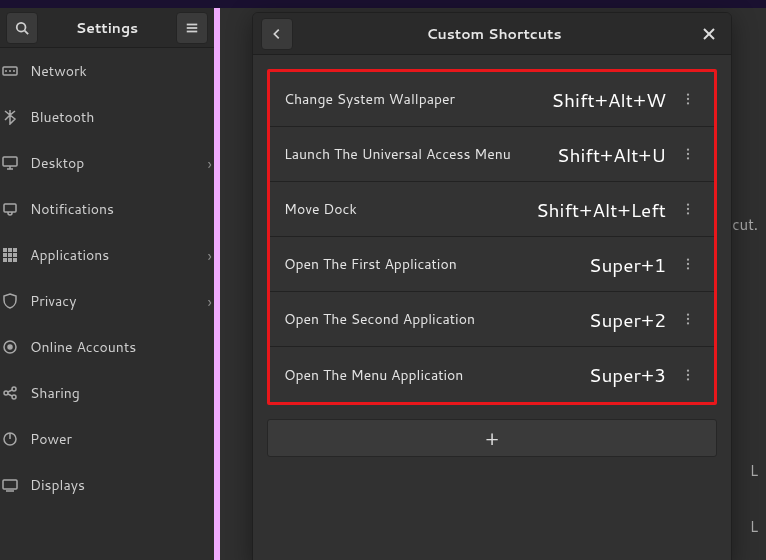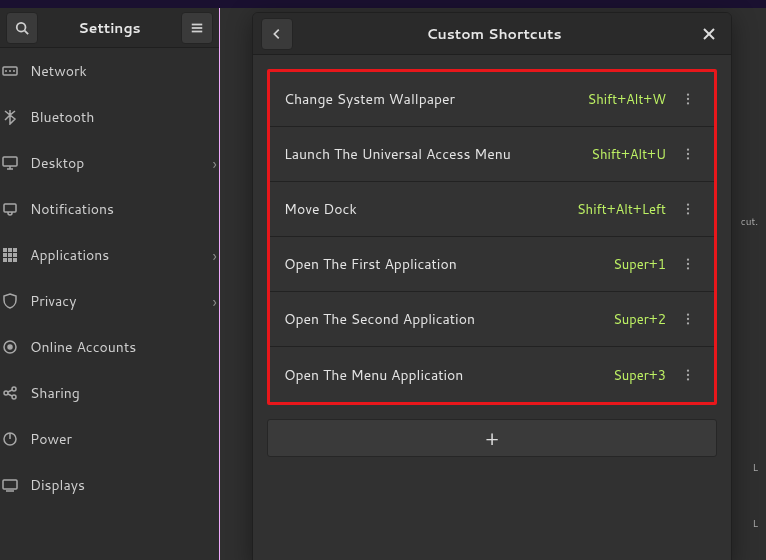"Settings" .sidebar { border-right: 1px solid #f0abfc -> 6px solid #f0abfc }
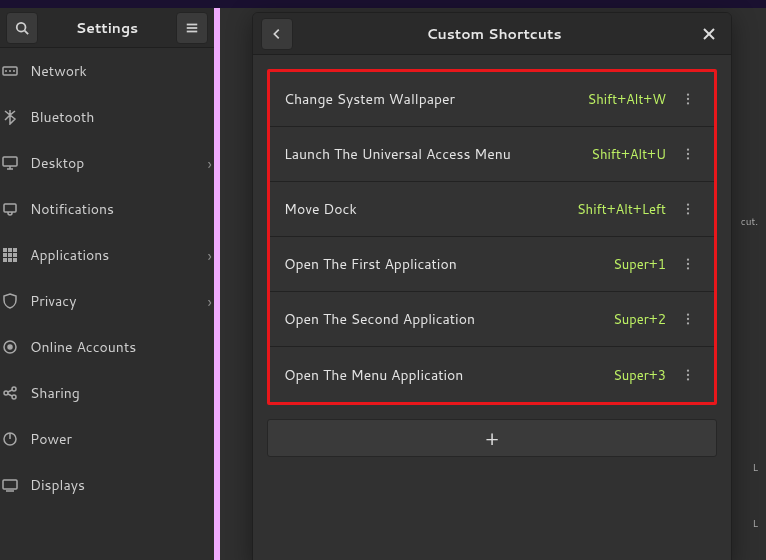"Shift+Alt+W" .sc-keys { color: #bef264 -> #ffffff; font-size: 13px -> 19px }
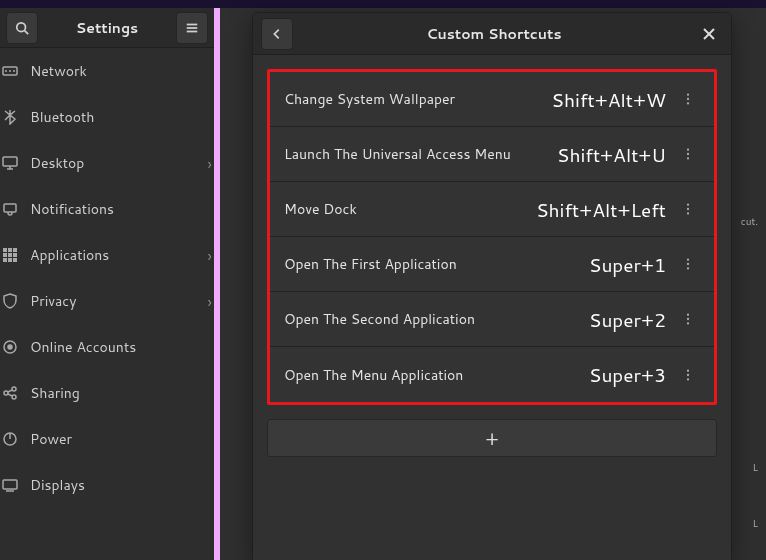"cut." .bg-hints { font-size: 10px -> 15px }
